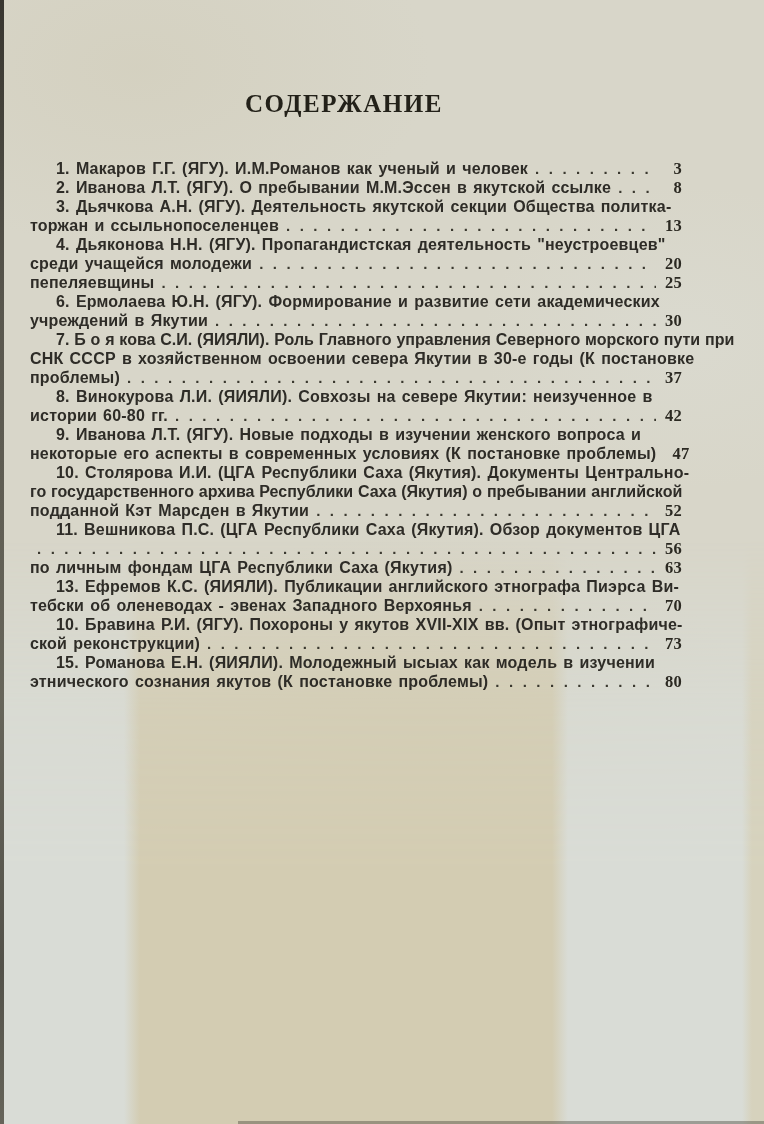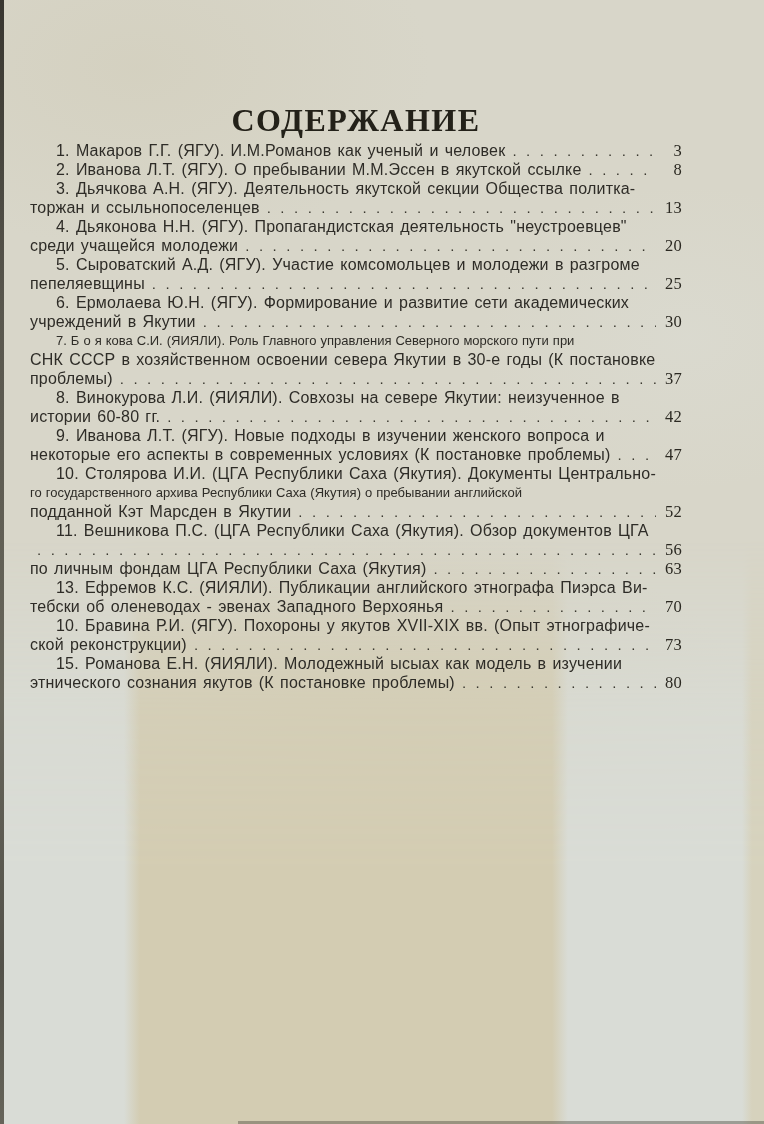"СОДЕРЖАНИЕ" .title { font-size: 32px -> 25px; margin: 16px -> 4px }
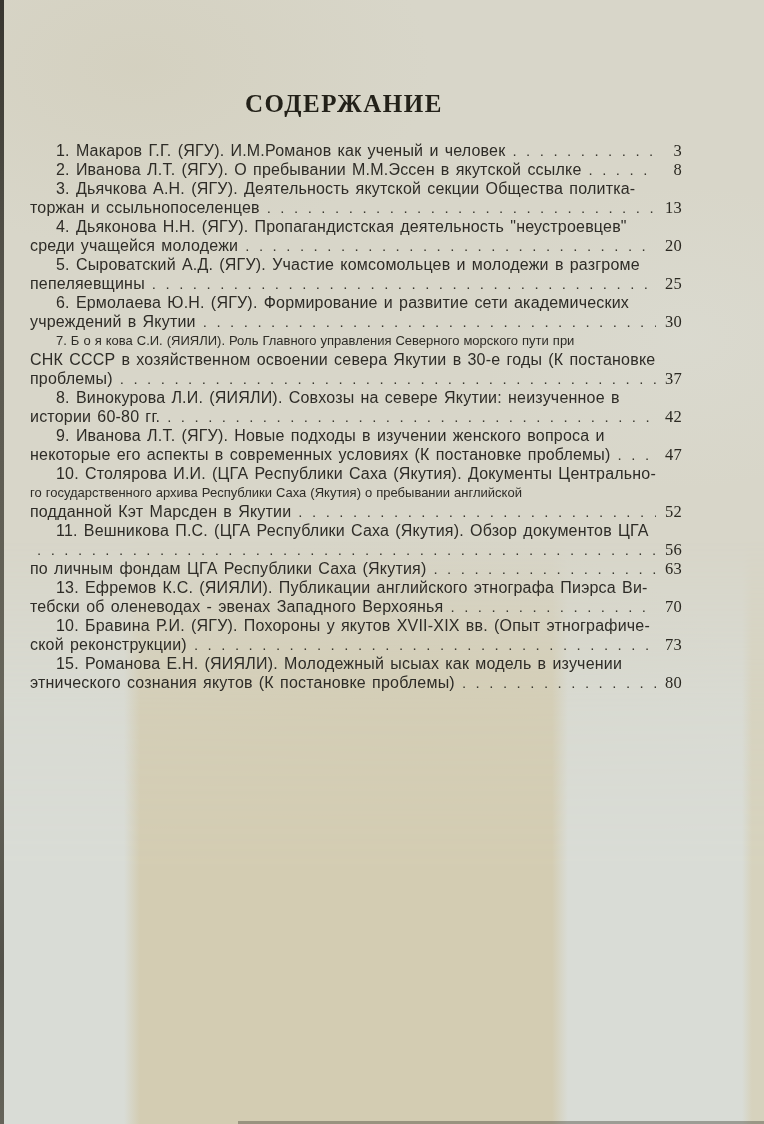"1. Макаров Г.Г. (ЯГУ). И.М.Романов" .entries { font-weight: none -> bold; top: 141px -> 159px }
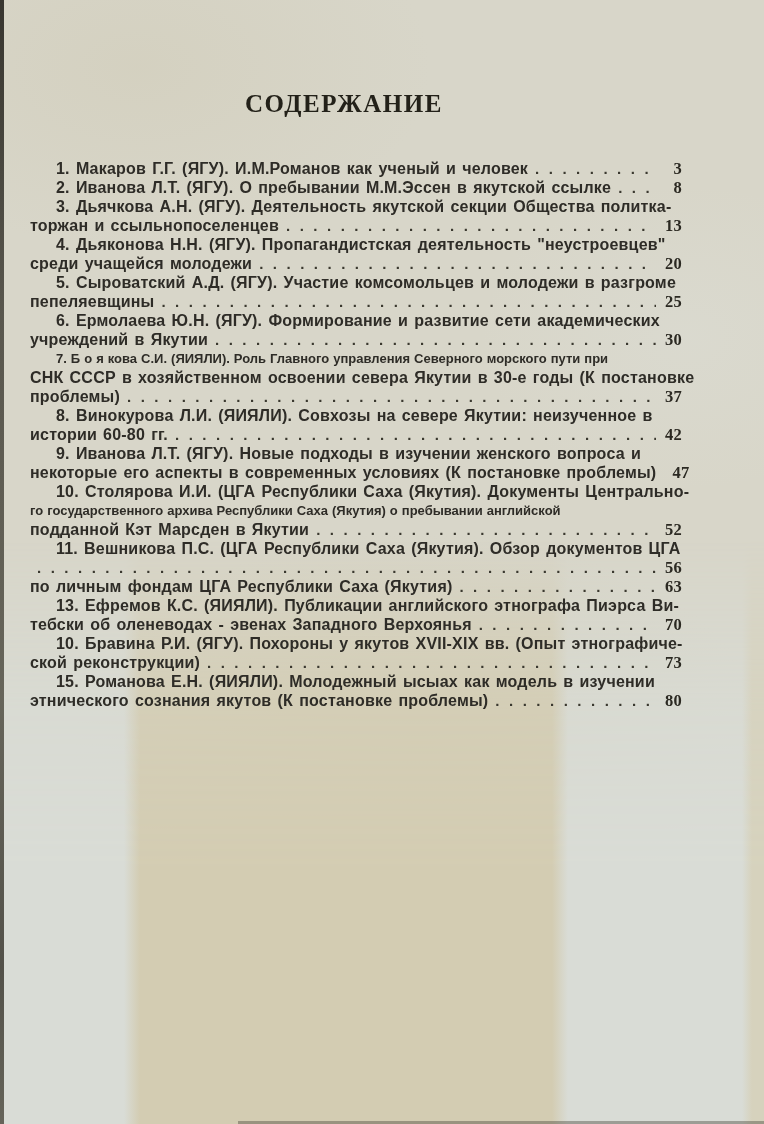"5. Сыроватский А.Д. (ЯГУ). Участие" div.line { html: <div>5. Сыроватский А.Д. (ЯГУ). Участие комсомольцев и молодежи в разгроме</div> -> none }
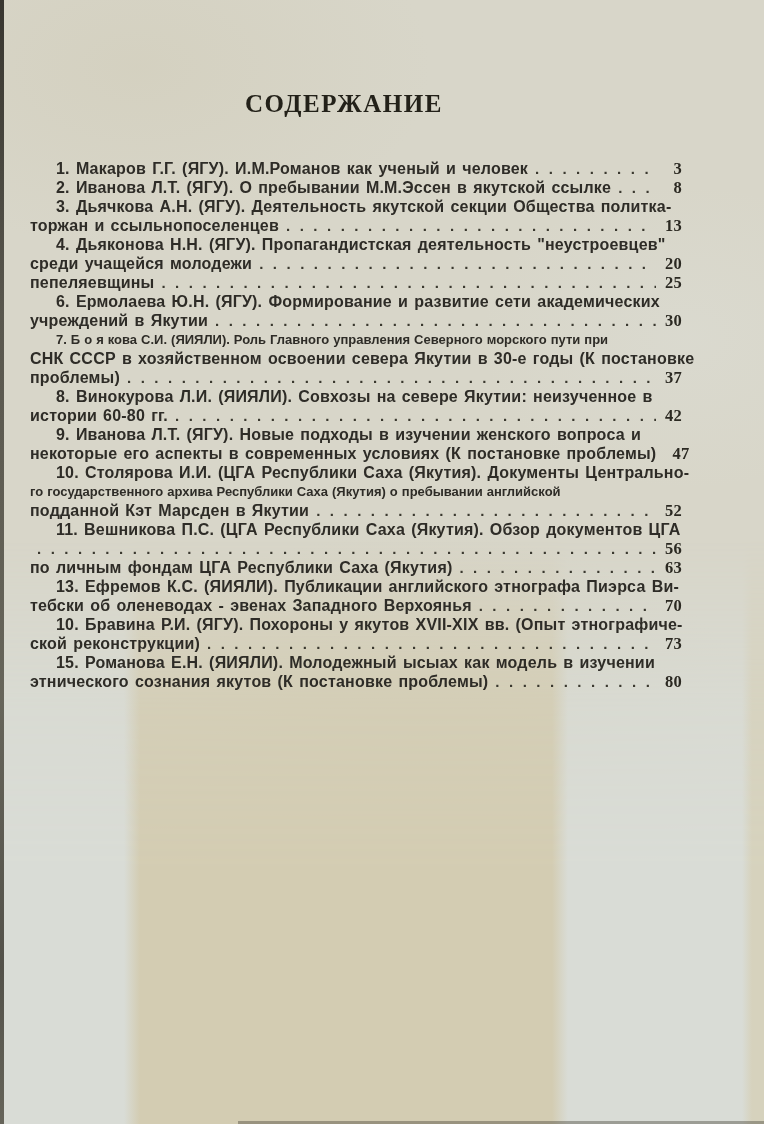"7. Б о я кова" .tight { font-size: 13px -> 16px }
